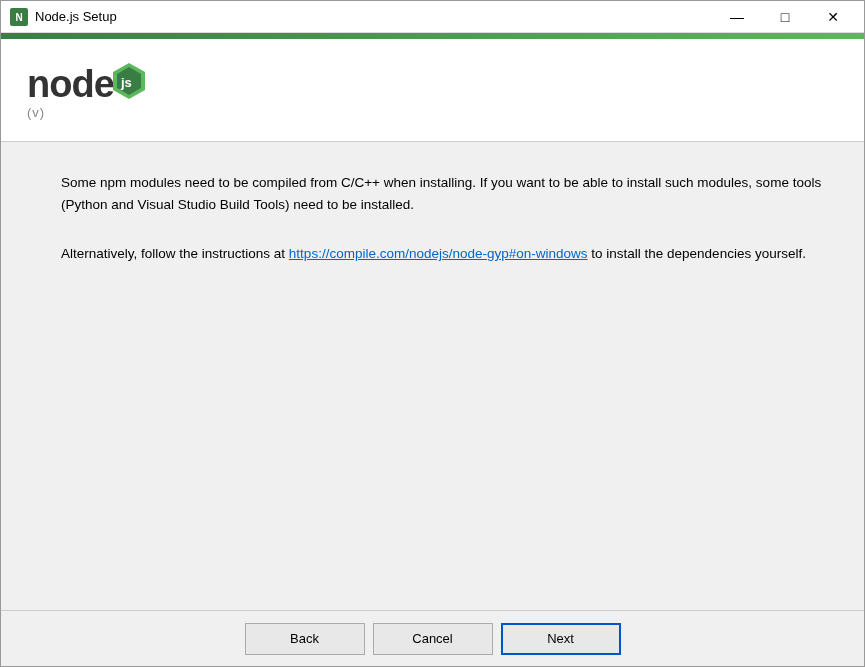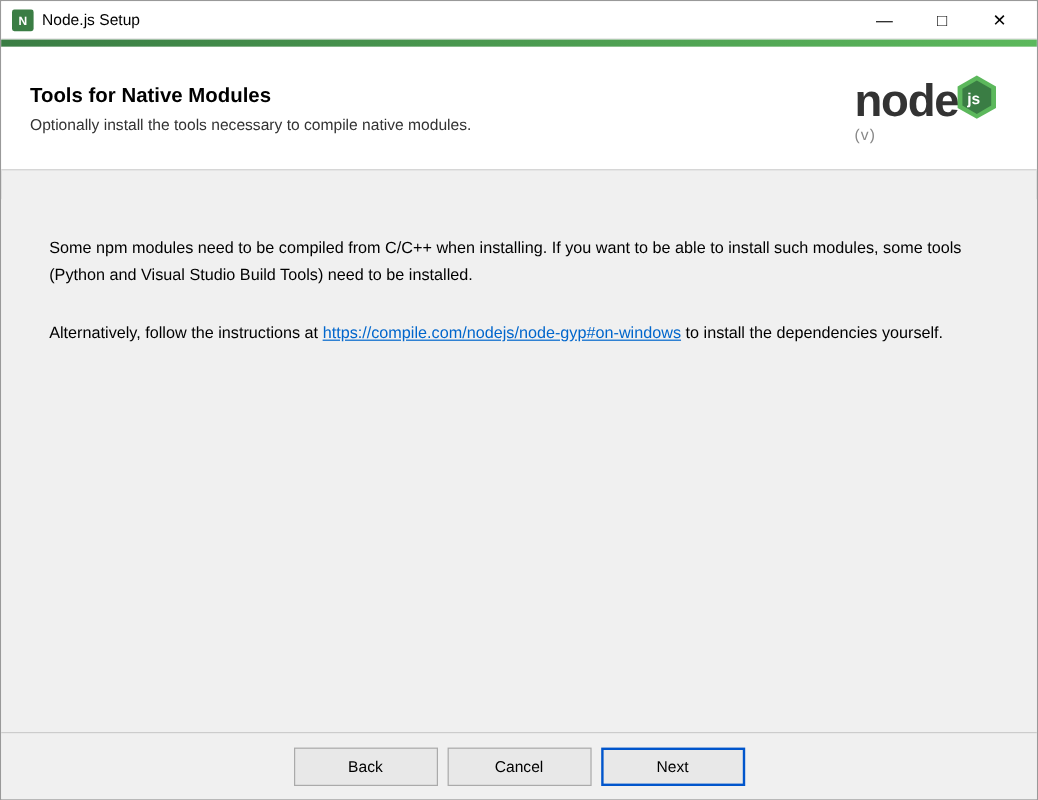"Tools for Native Modules" div.header-text-block { html: <div> <div>Tools for Native Modules</div> <div>Optionally install the tools necessary to compile native modules.</div> </div> -> none }
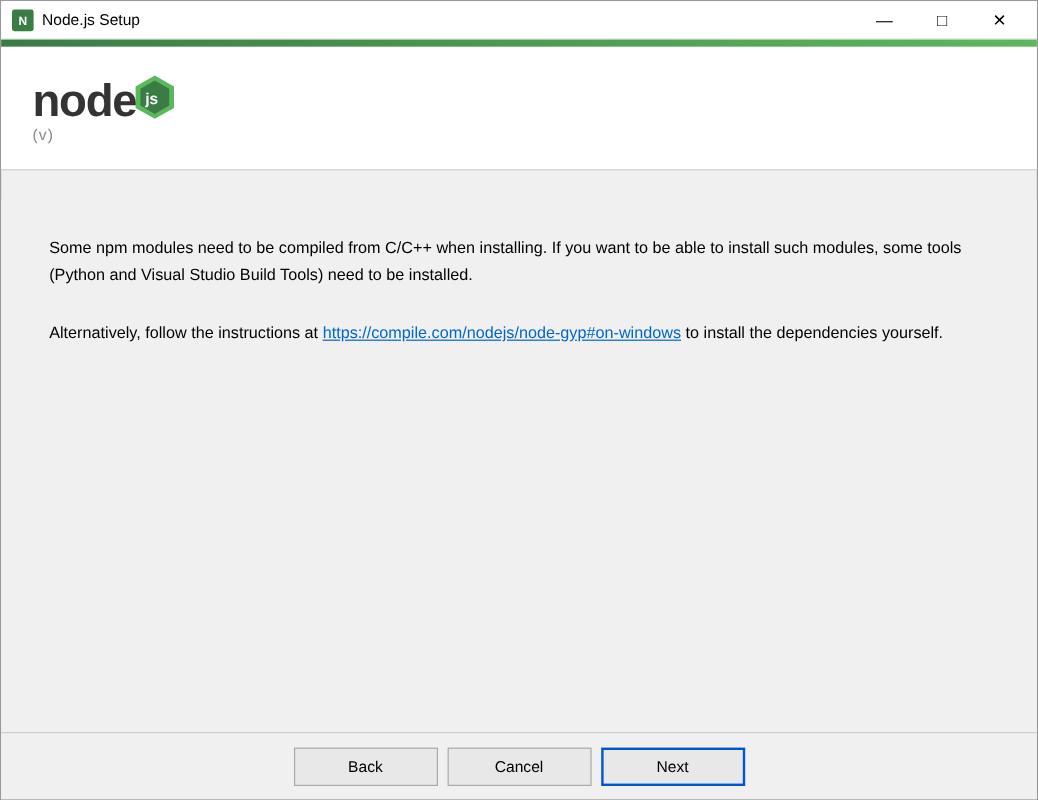"Some npm modules need to" .content-area { margin-top: 24px -> none; padding: 30px 40px 20px 40px -> 30px 40px 20px 60px }
